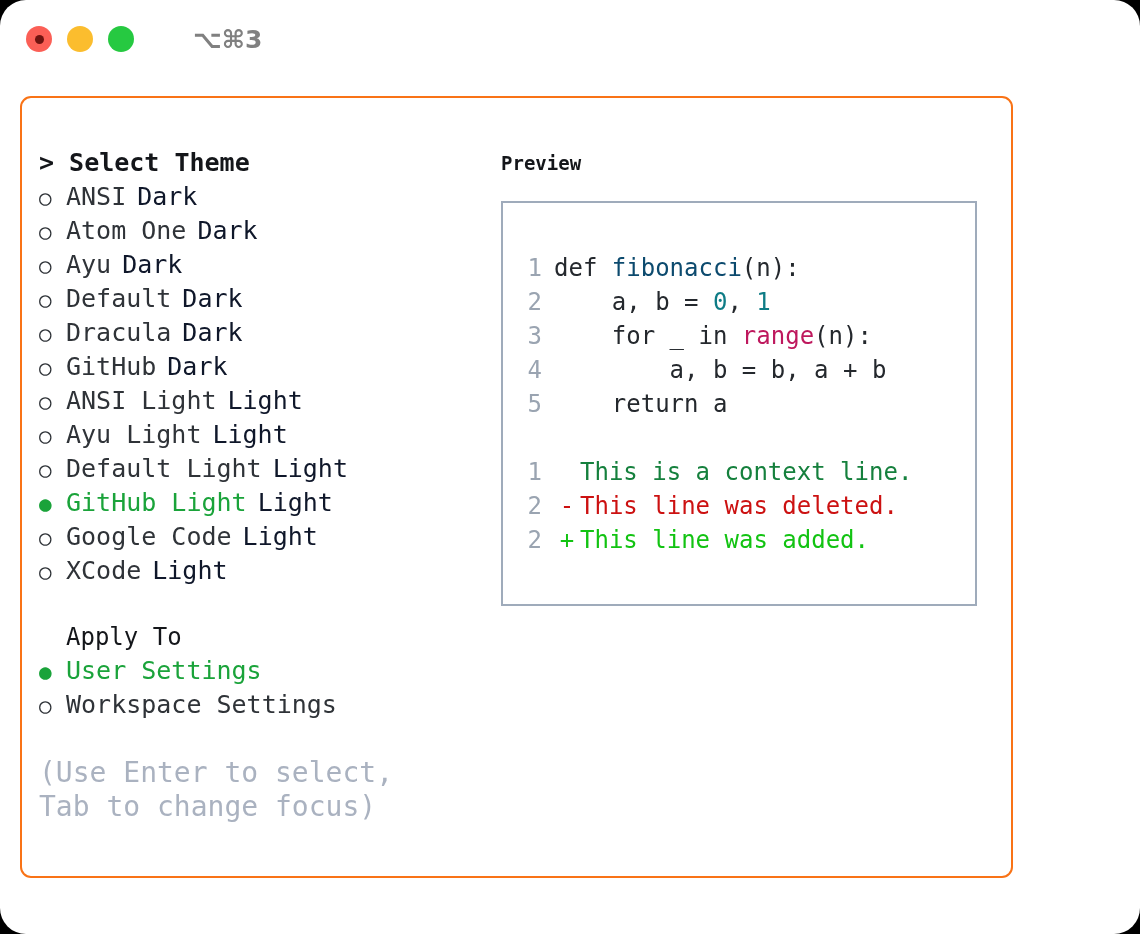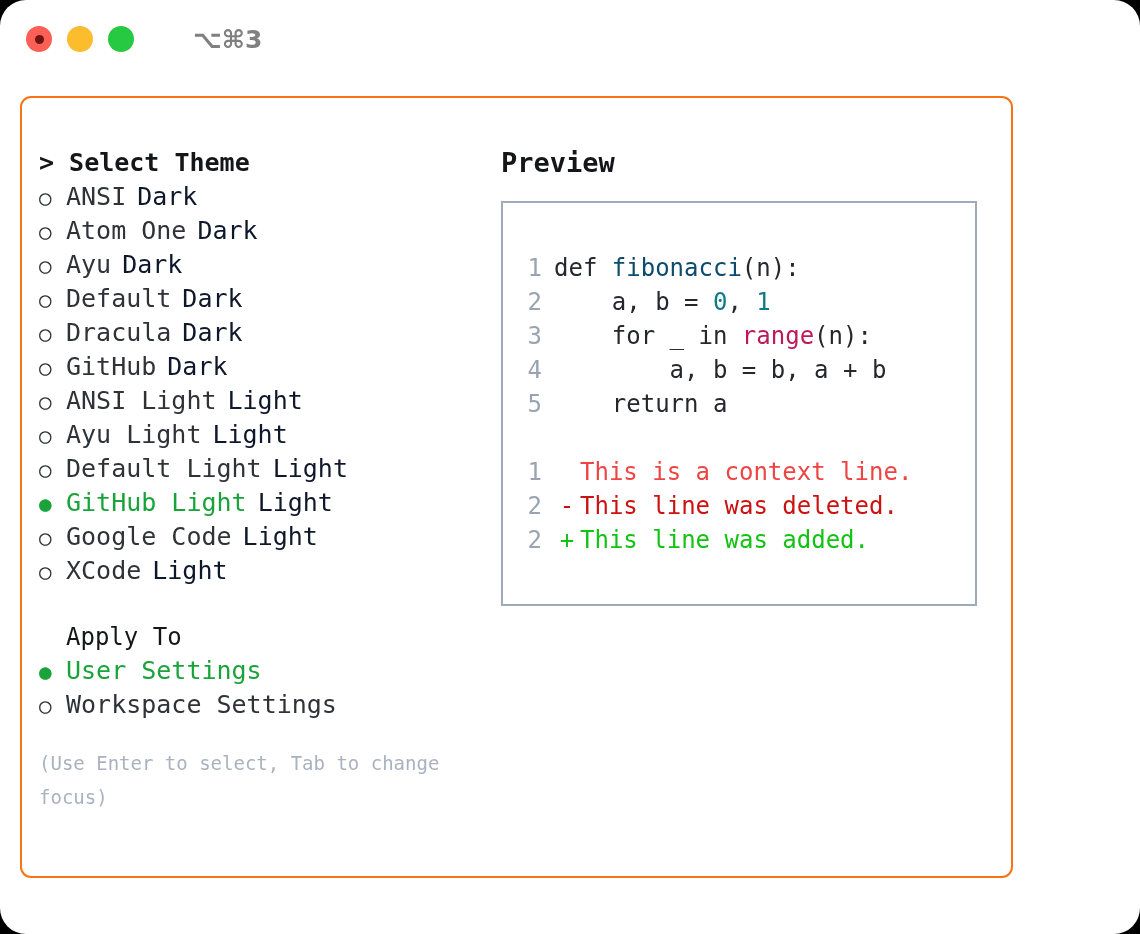"Preview" .preview-title { font-size: 27px -> 19px }
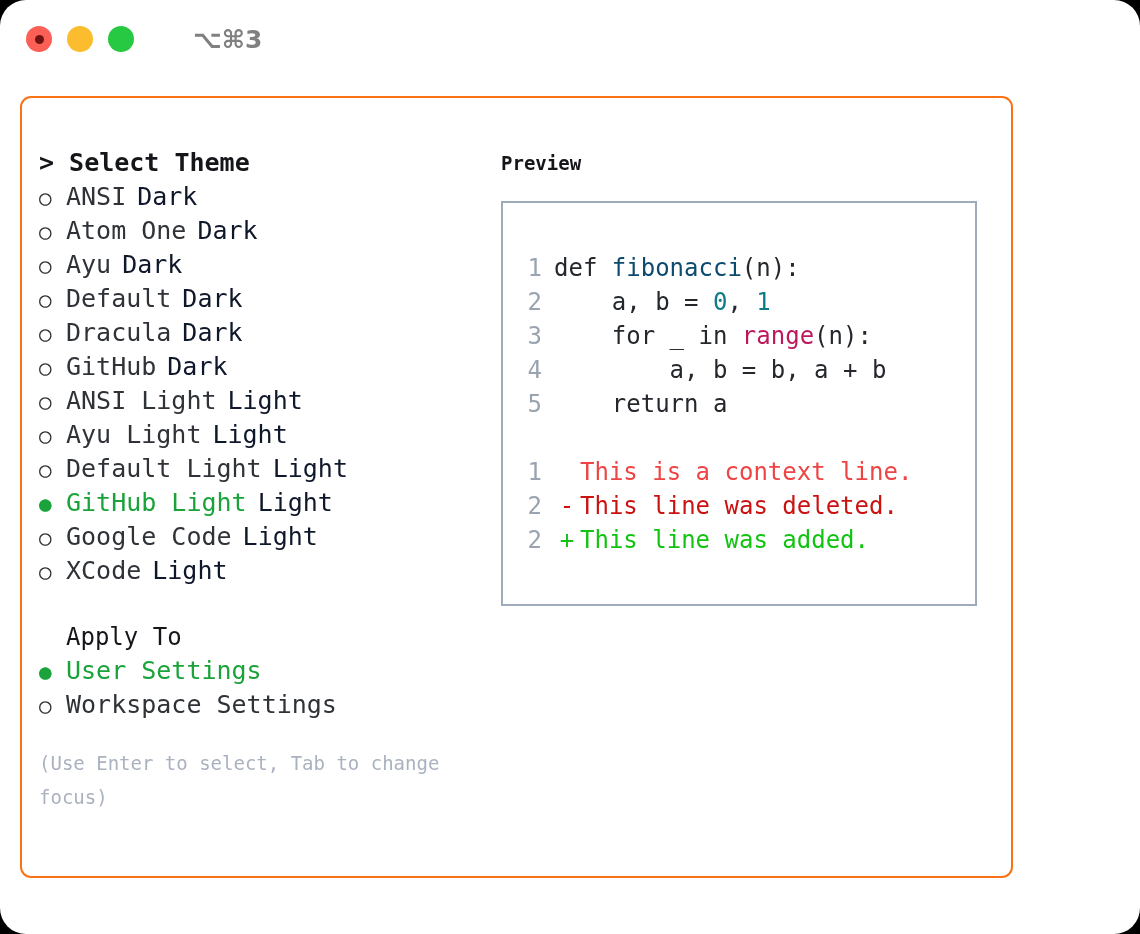"This is a context line." .diff-ctx { color: #ef4444 -> #15803d }
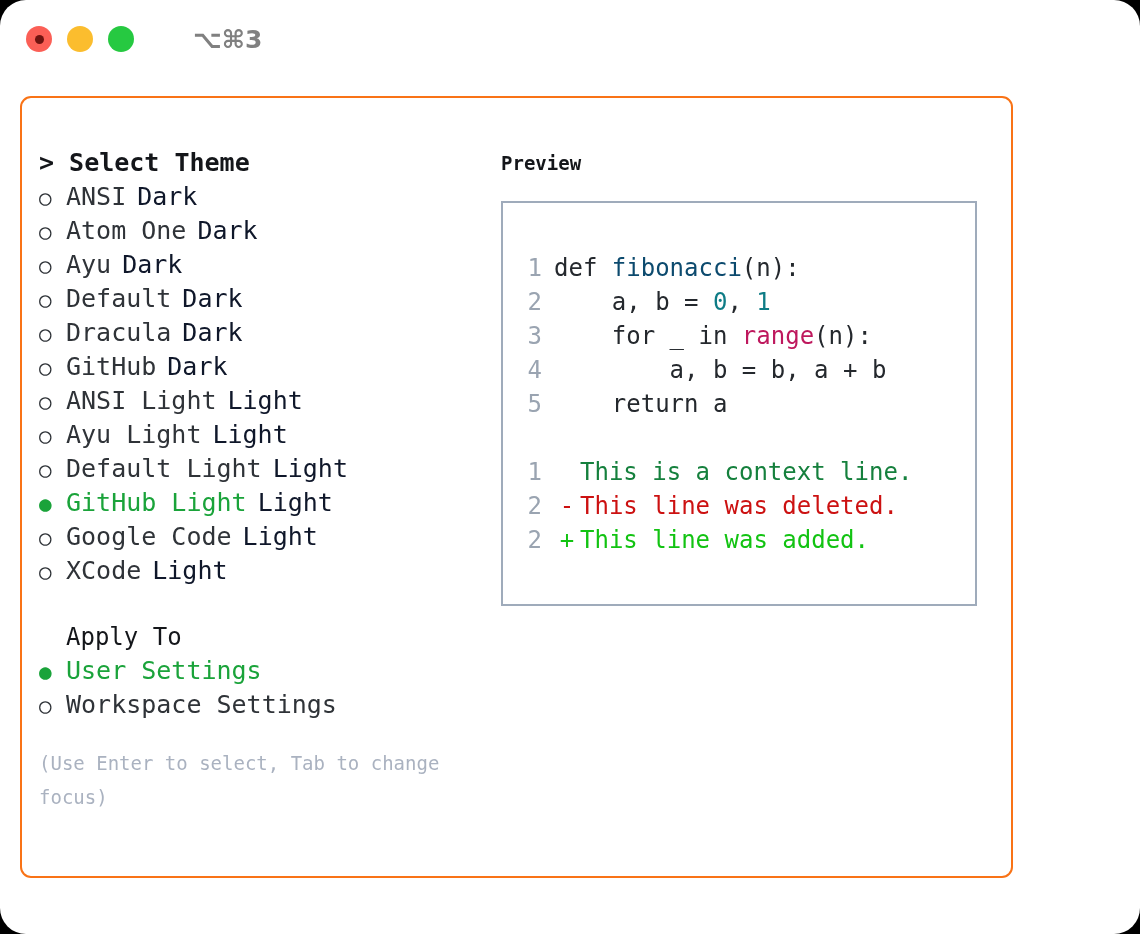"(Use Enter to select, Tab" .hint { font-size: 19px -> 28px; margin-top: 24px -> 34px }
